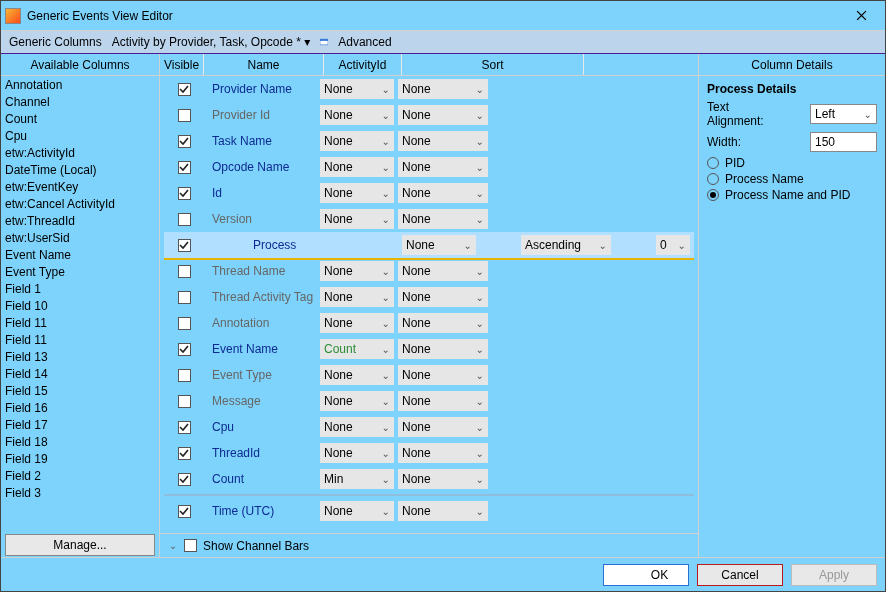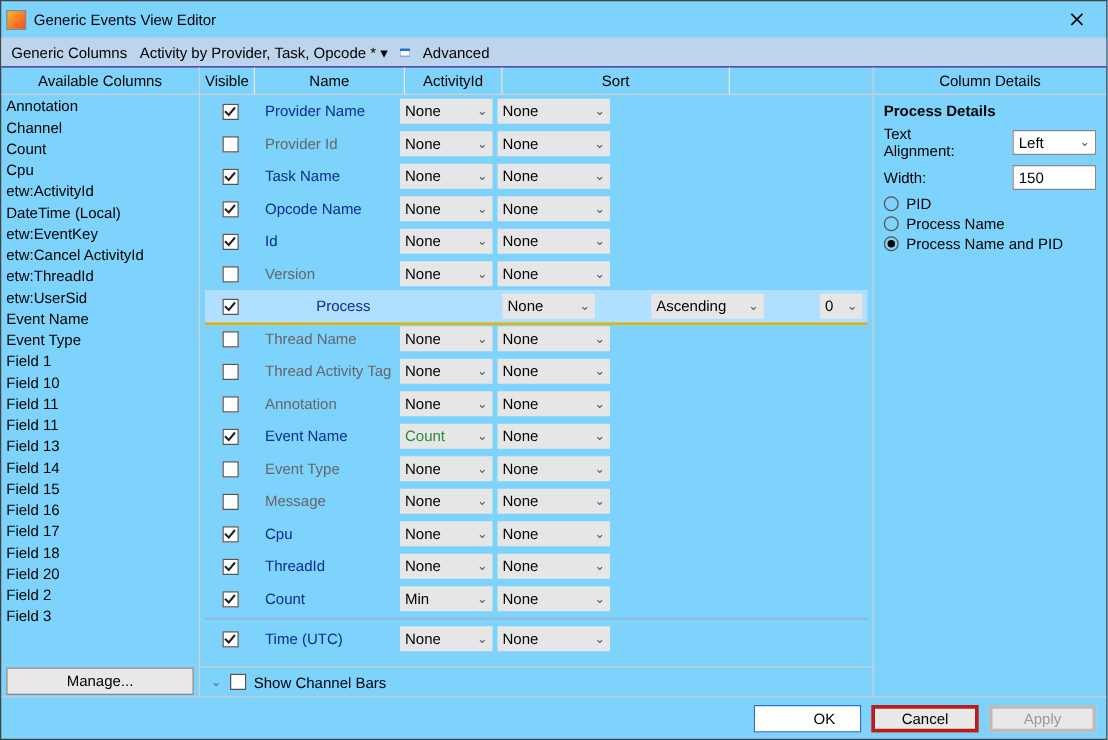"Field 20" div { text: 20 -> 19 }
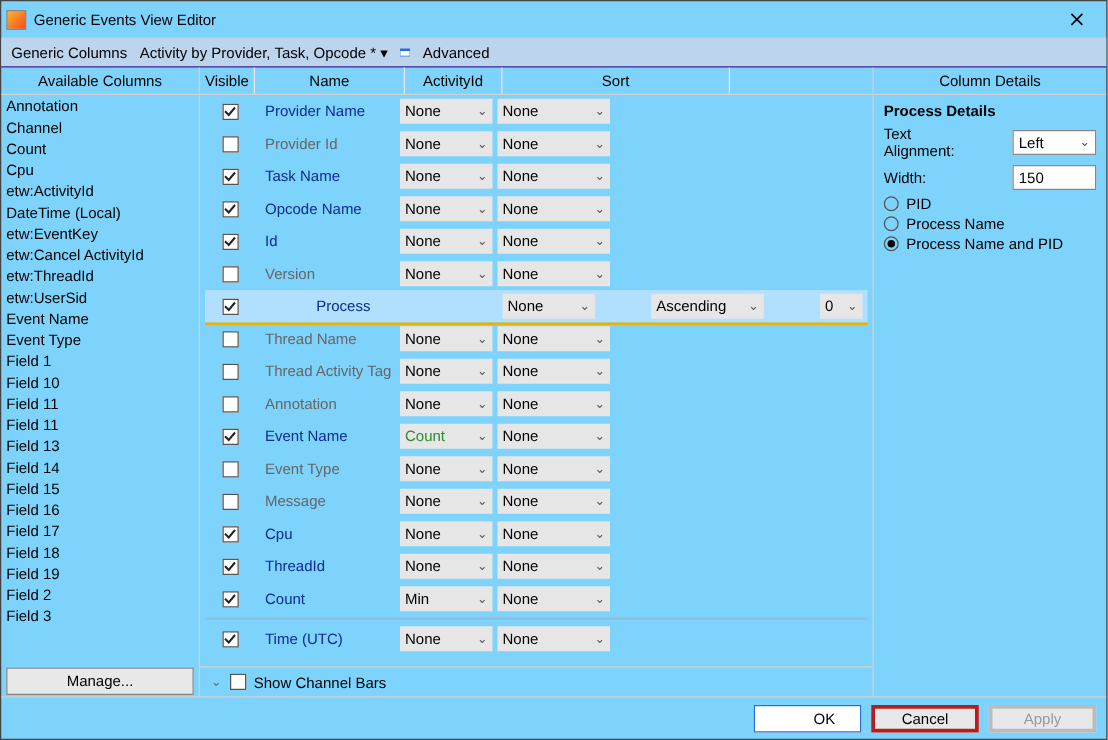"Cancel" .btn { border: 3px solid #b91c1c -> 1px solid #b91c1c }
